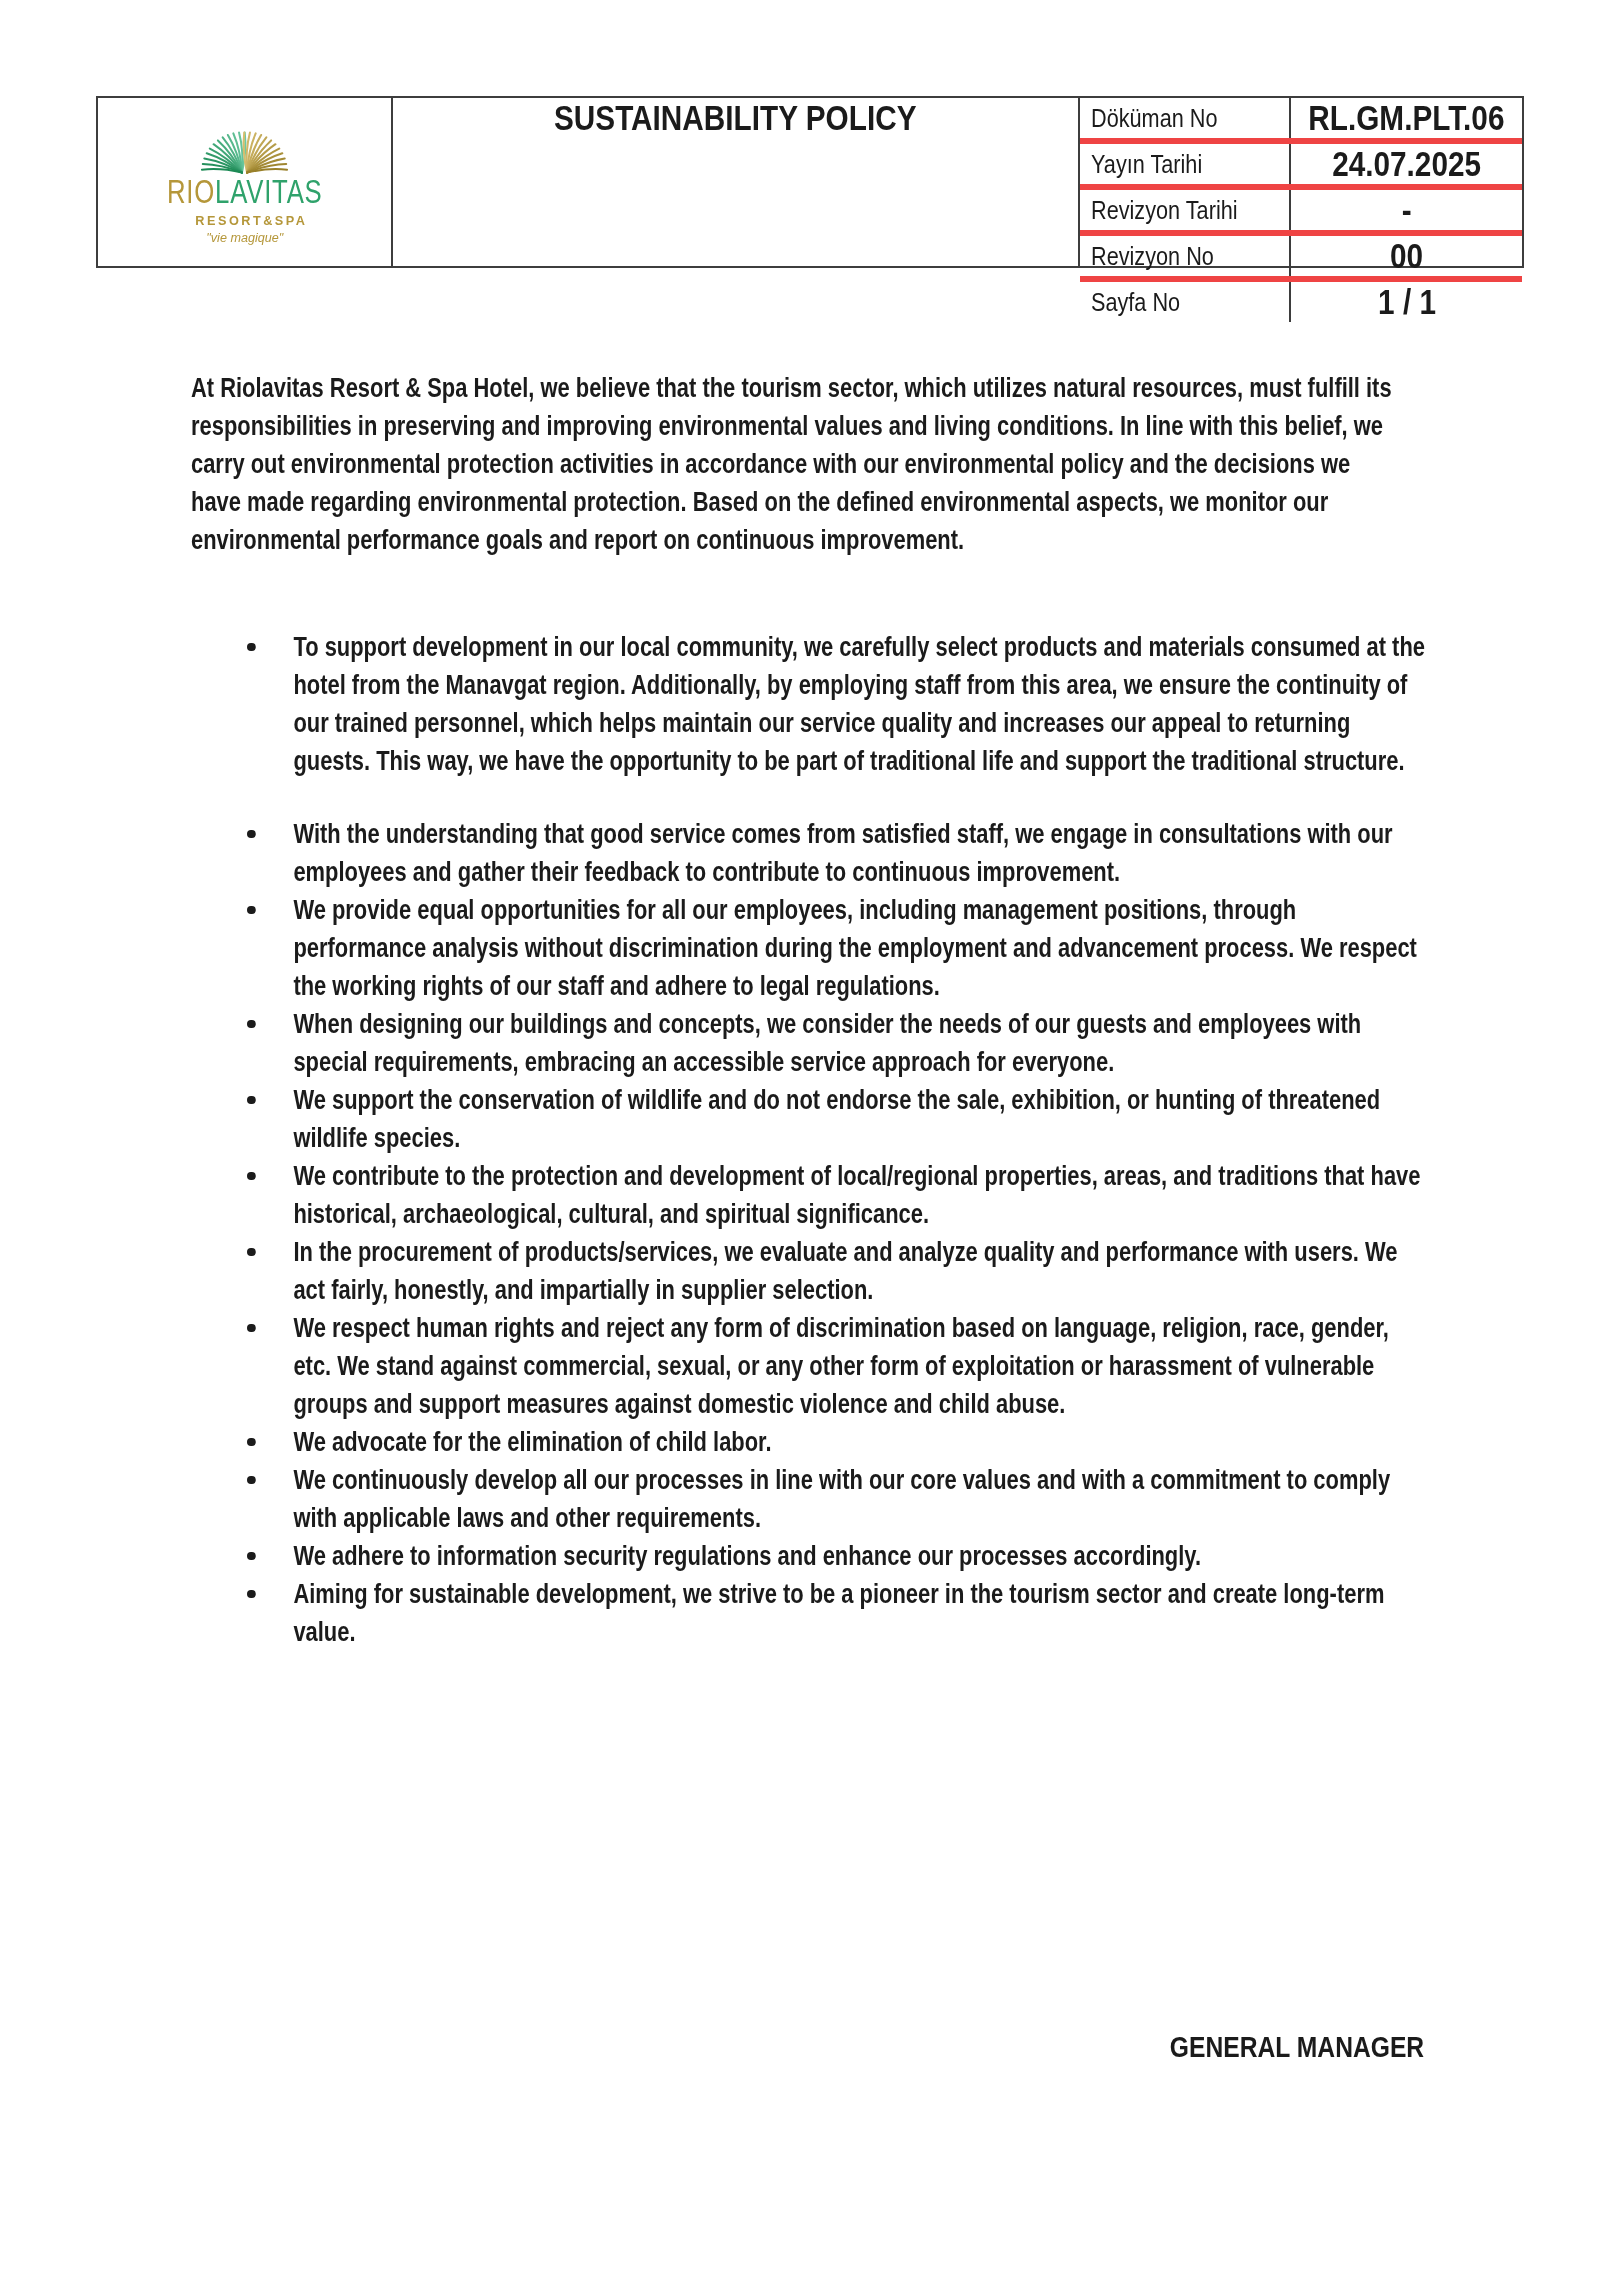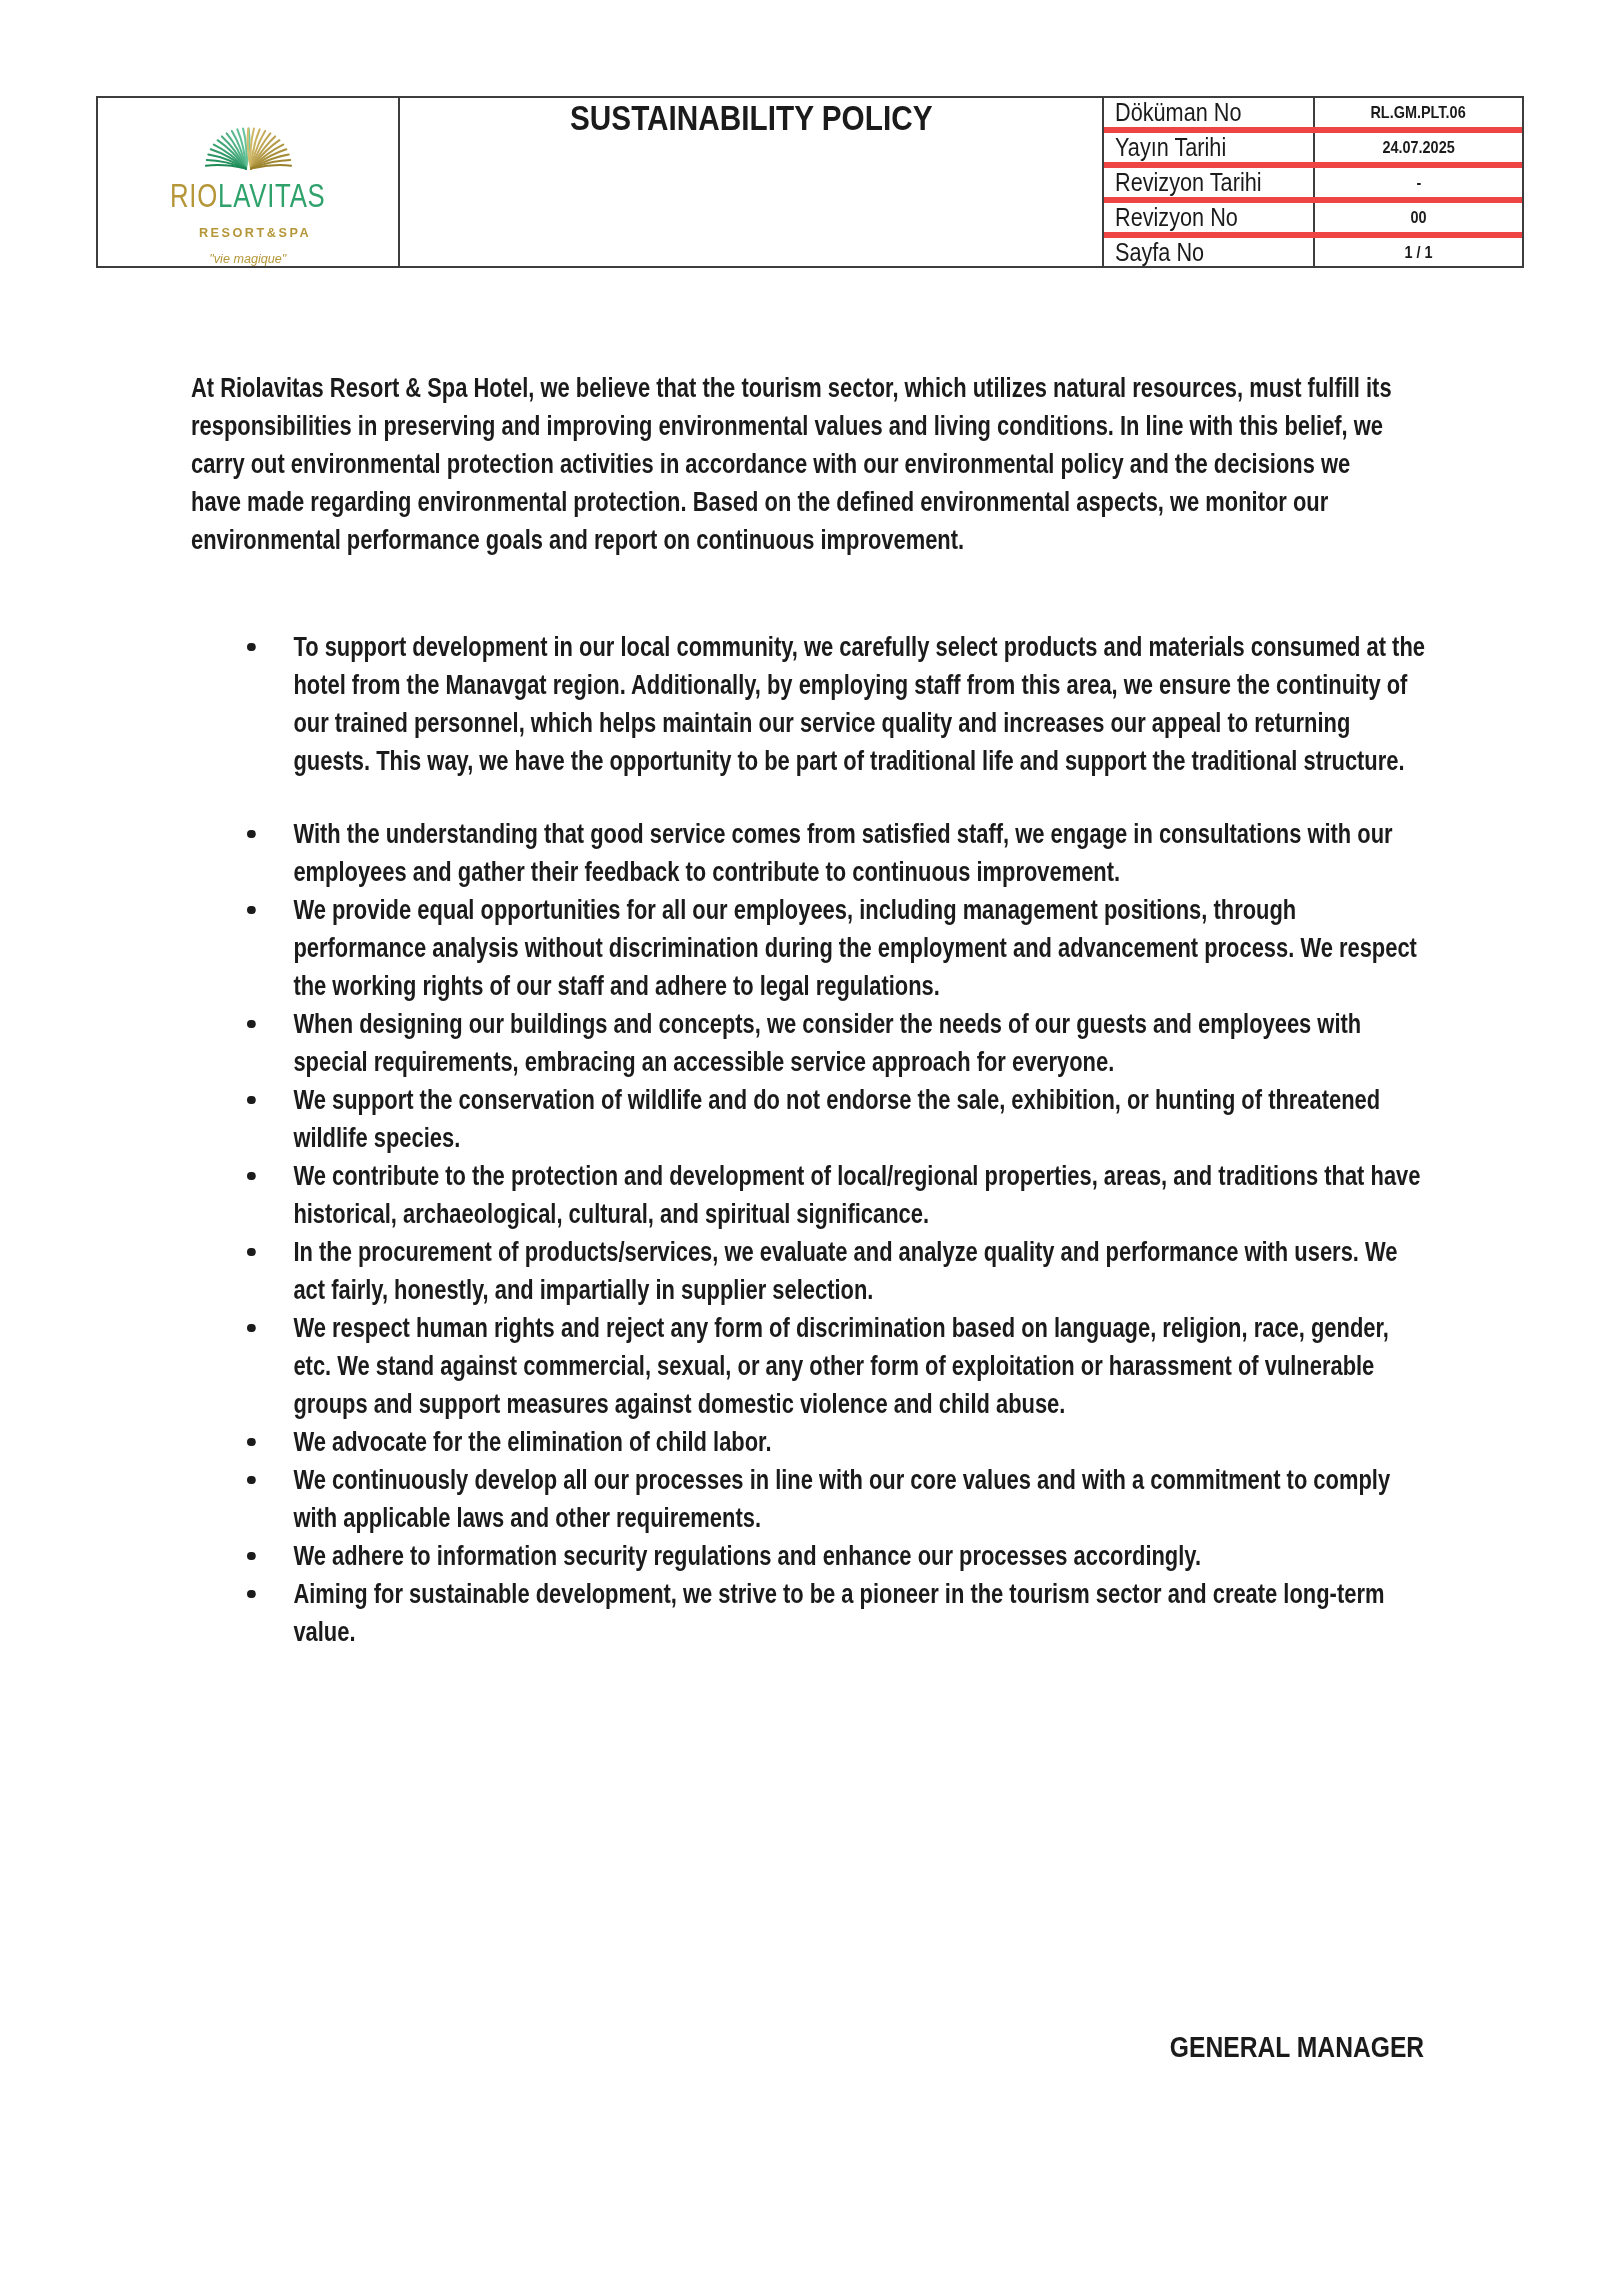"RL.GM.PLT.06" .meta-value { font-size: 17px -> 35px }
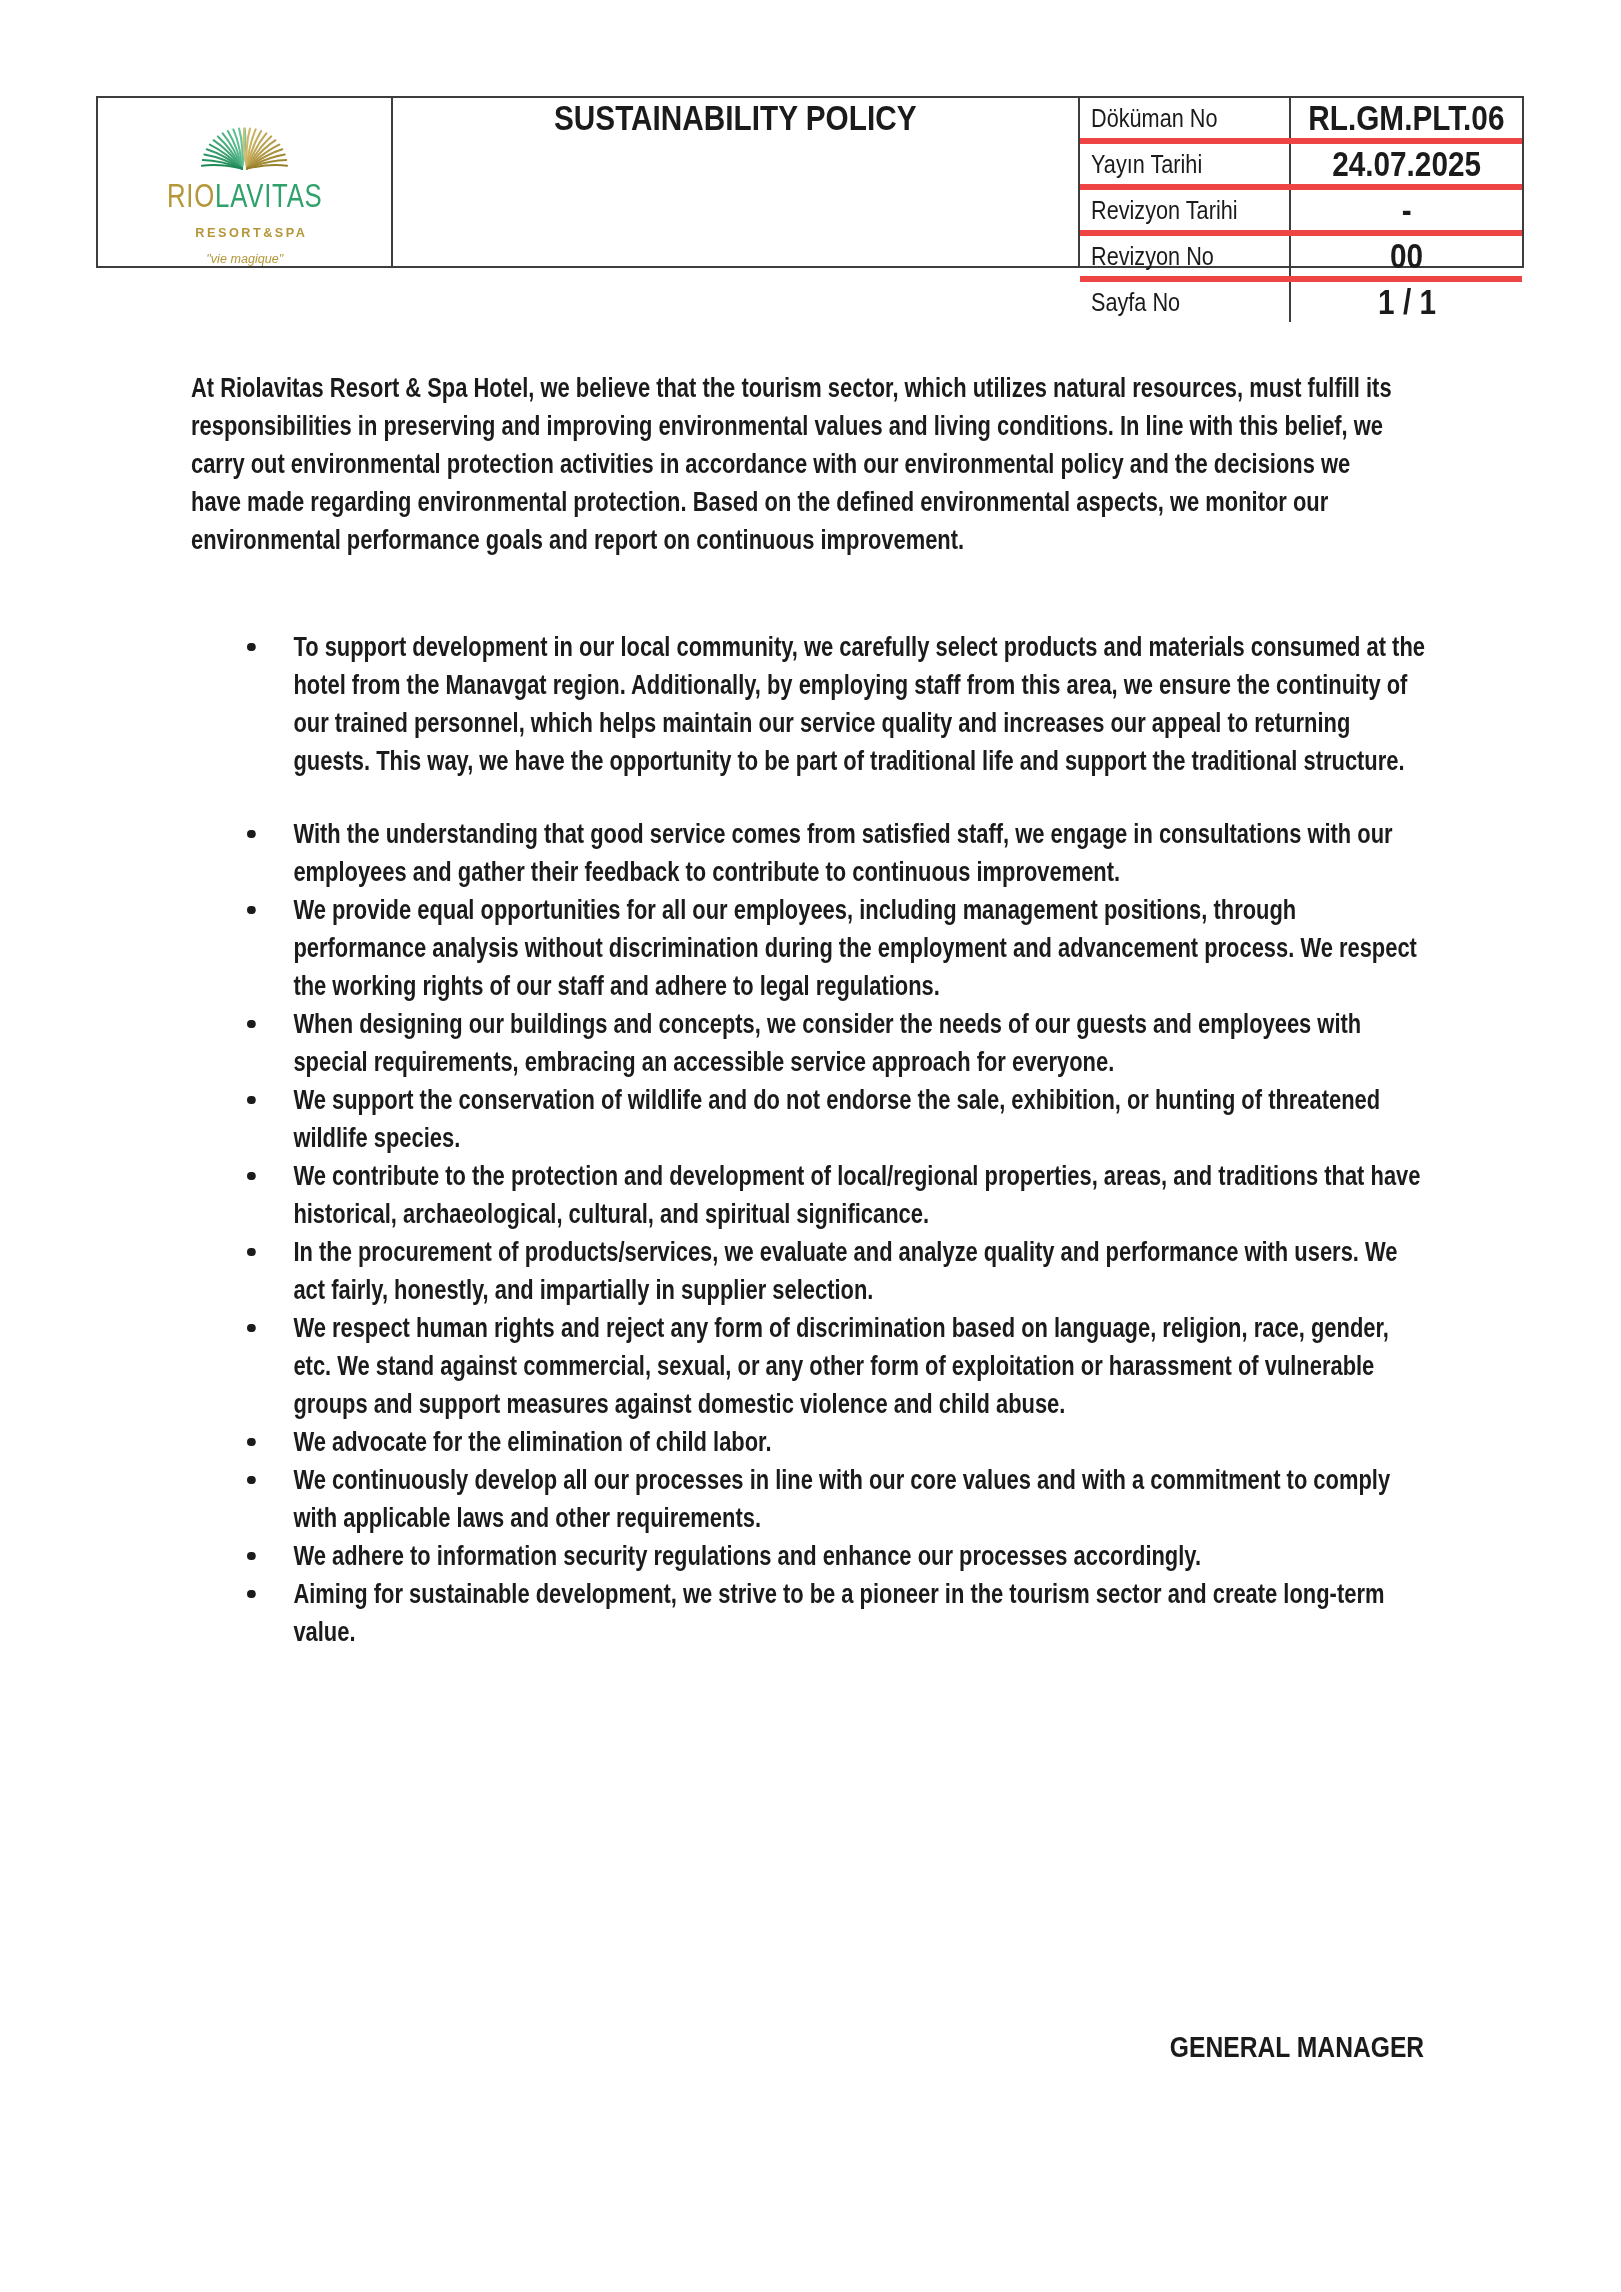"RIOLAVITAS" .logo-cell { gap: 8px -> none; justify-content: flex-end -> center }
